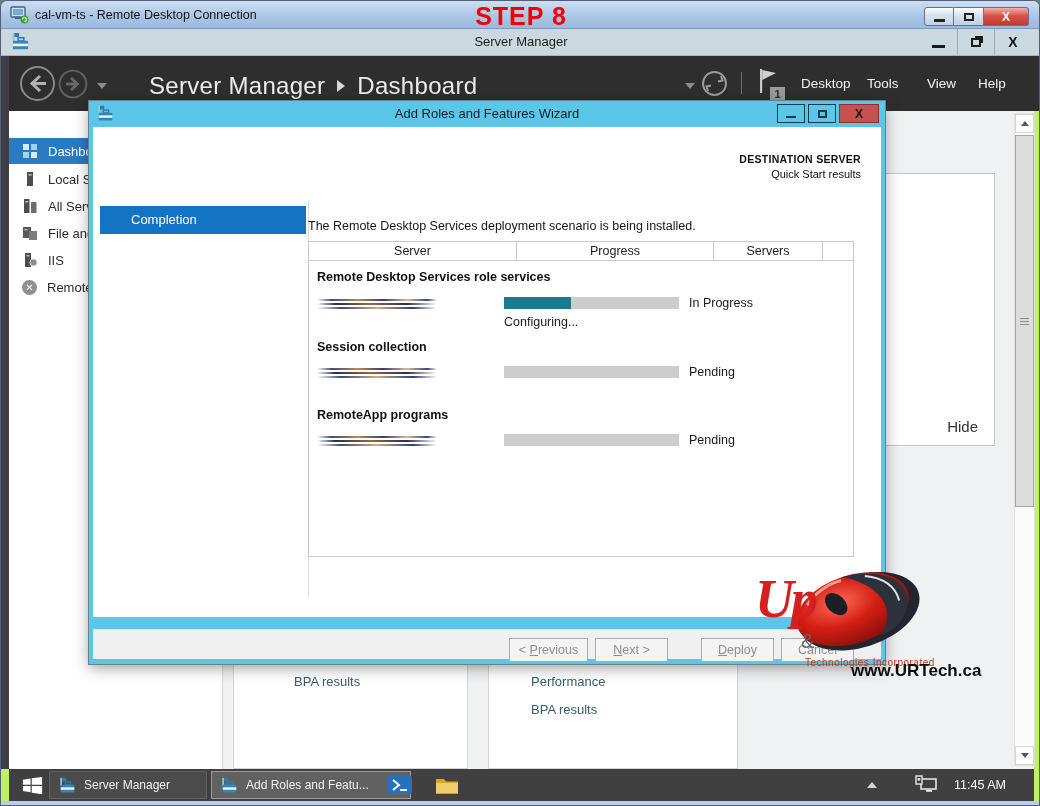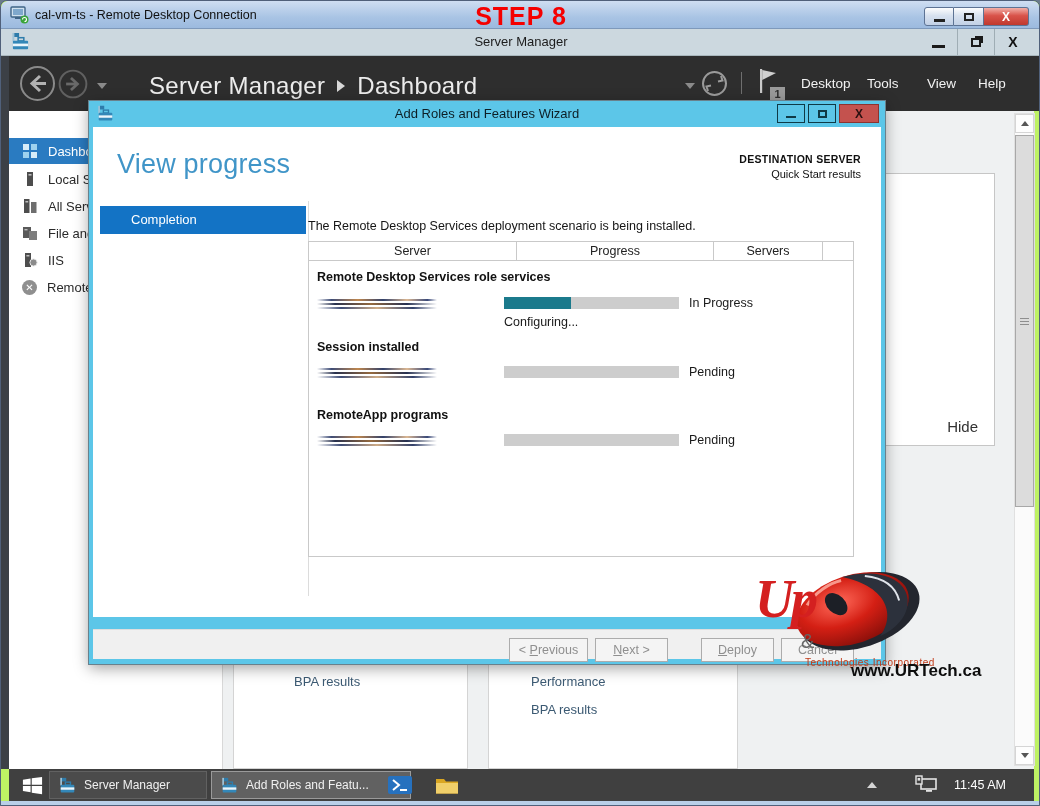"View progress" div.dlg-heading { html: <div>View progress</div> -> none }
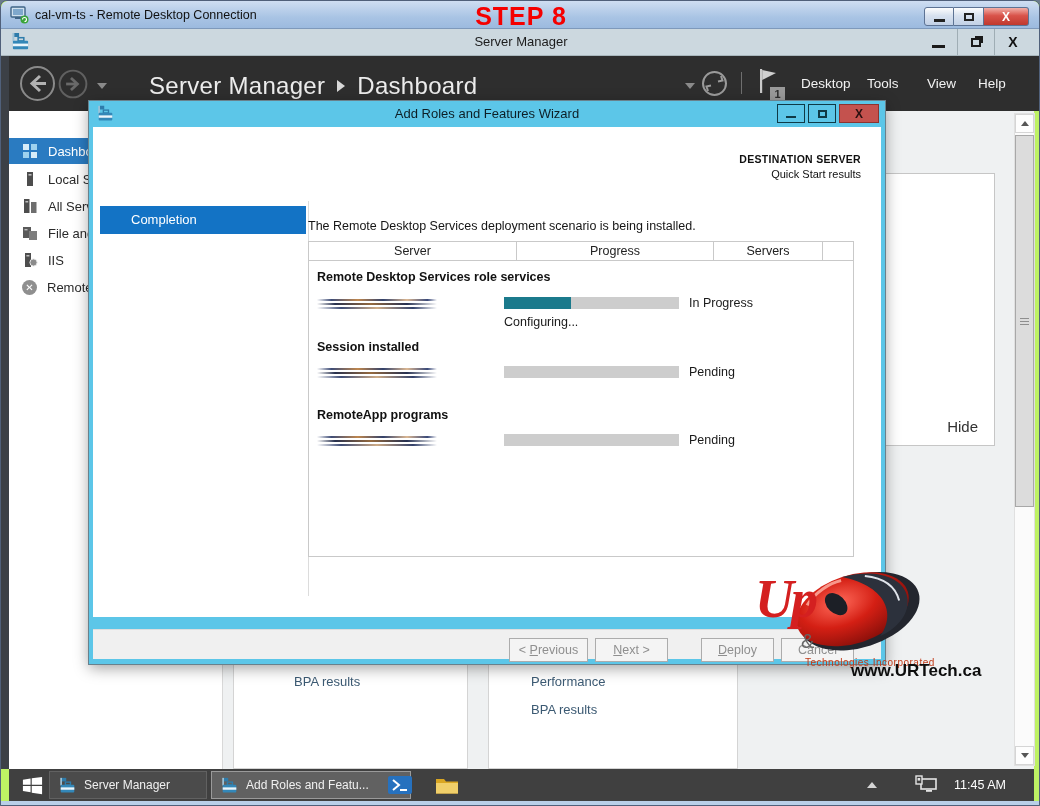"Session installed" div.grp-name { text: installed -> collection }
